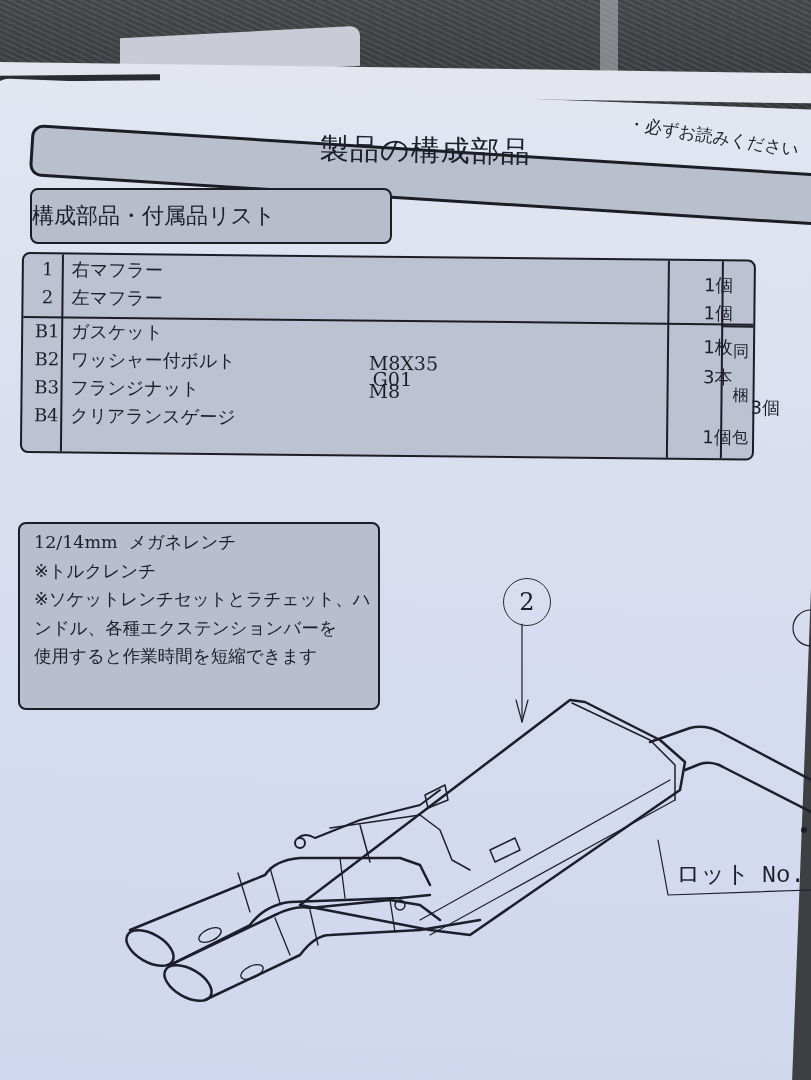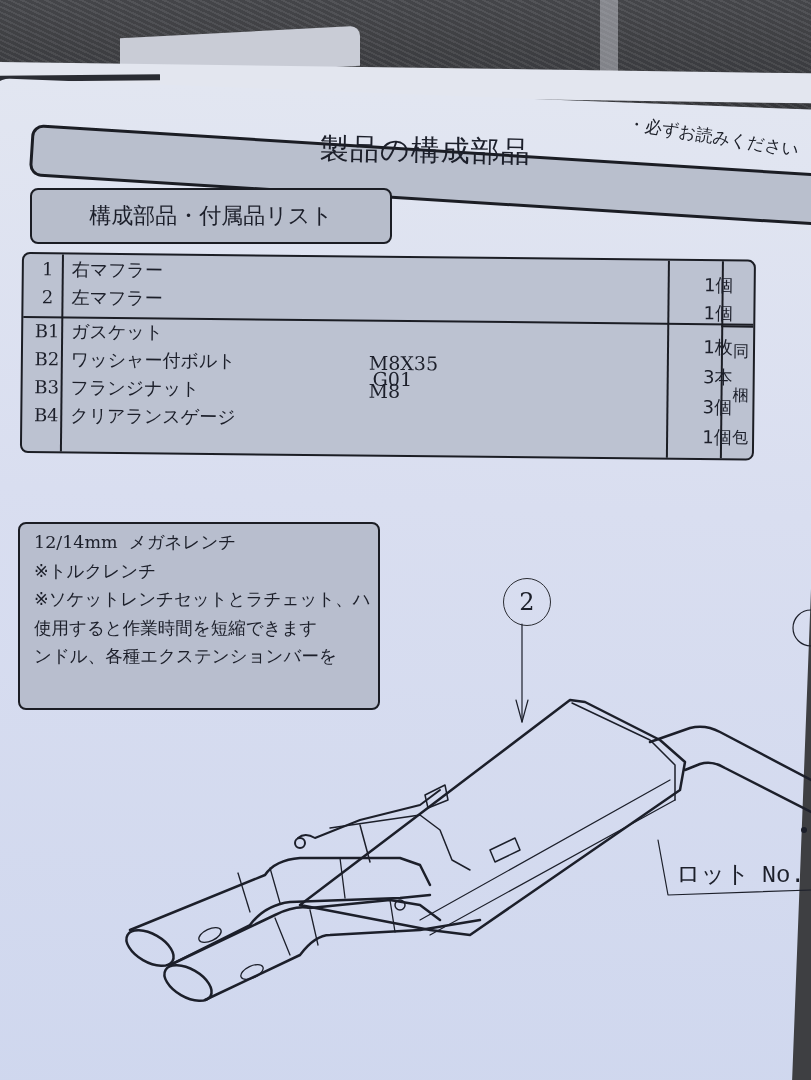"構成部品・付属品リスト" .section-head { justify-content: center -> flex-start }
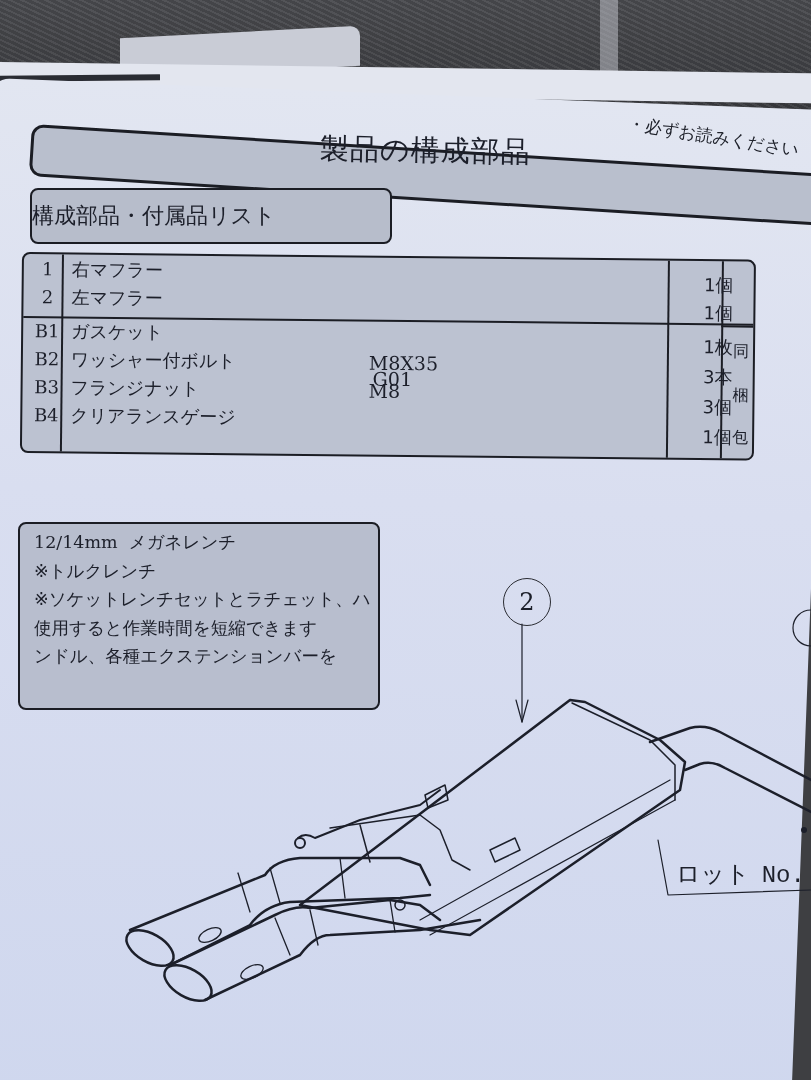"3個" div.row { margin-left: none -> 48px }
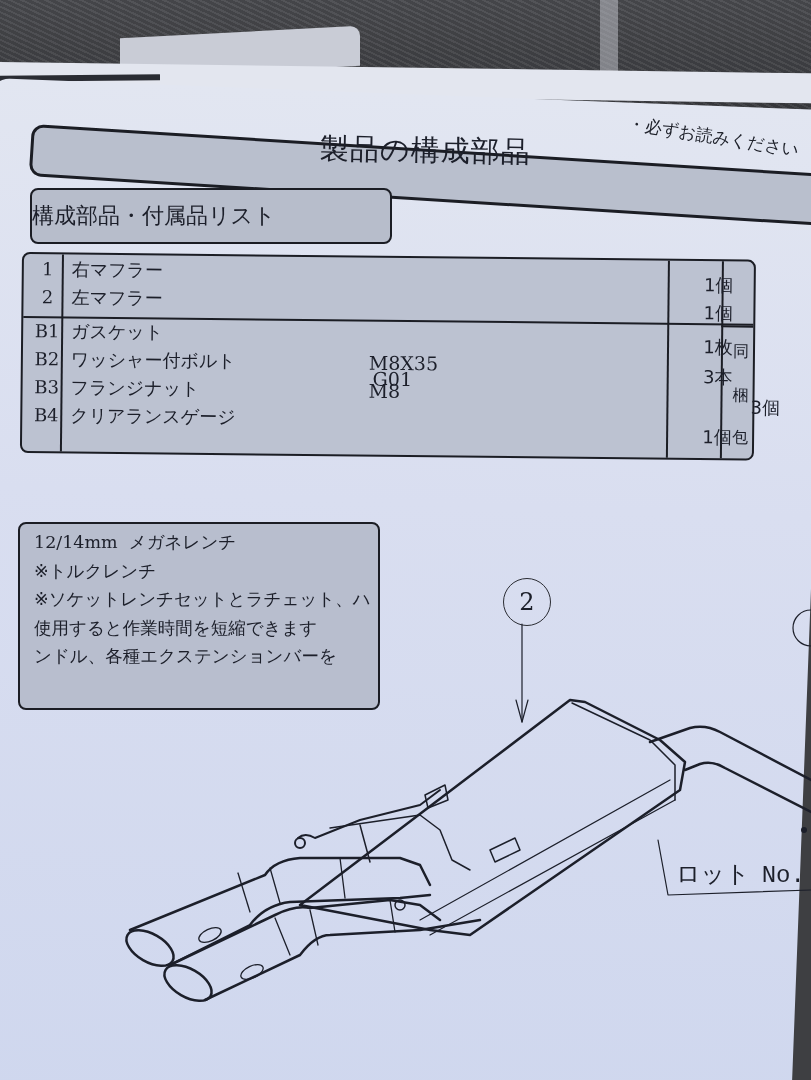"使用すると作業時間を短縮できます" div.jp { order: before "ンドル、各種エクステンションバーを" -> after "ンドル、各種エクステンションバーを" }
